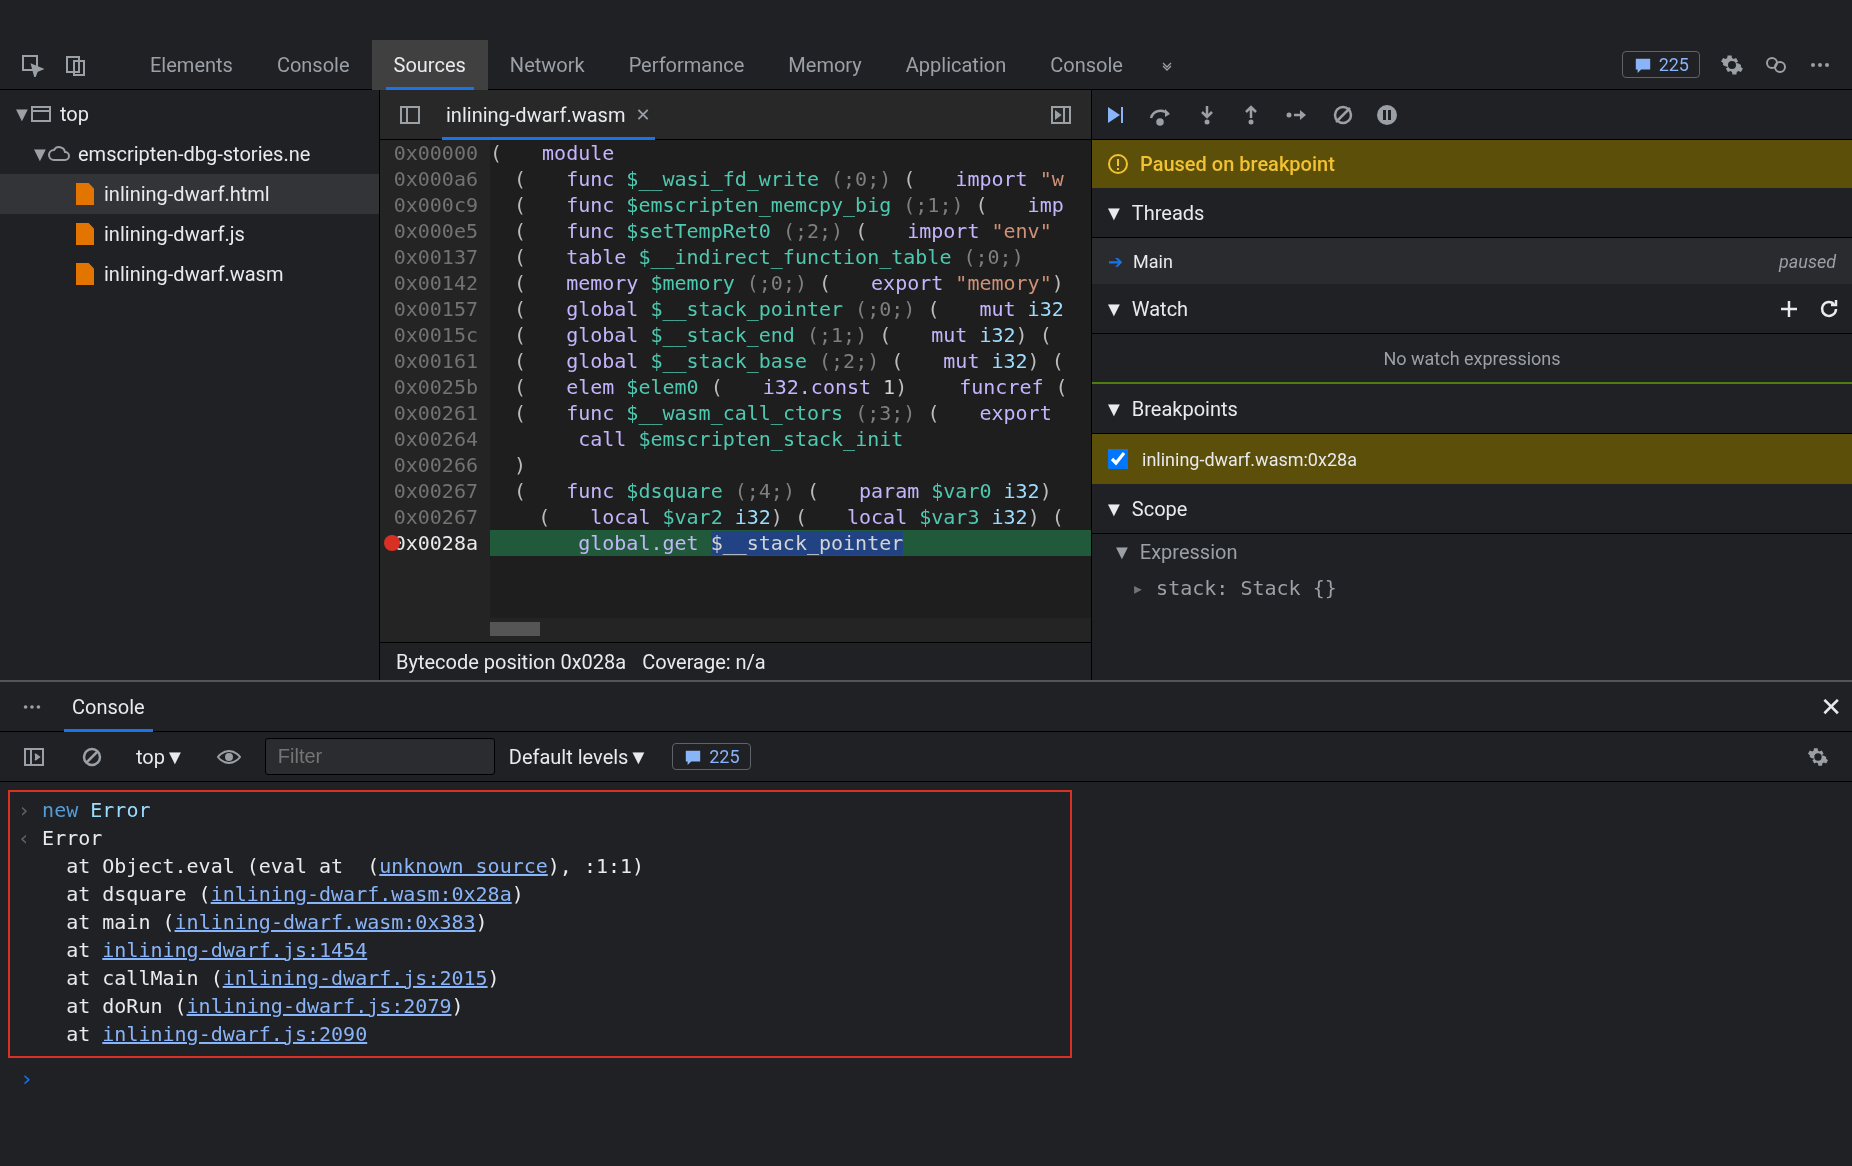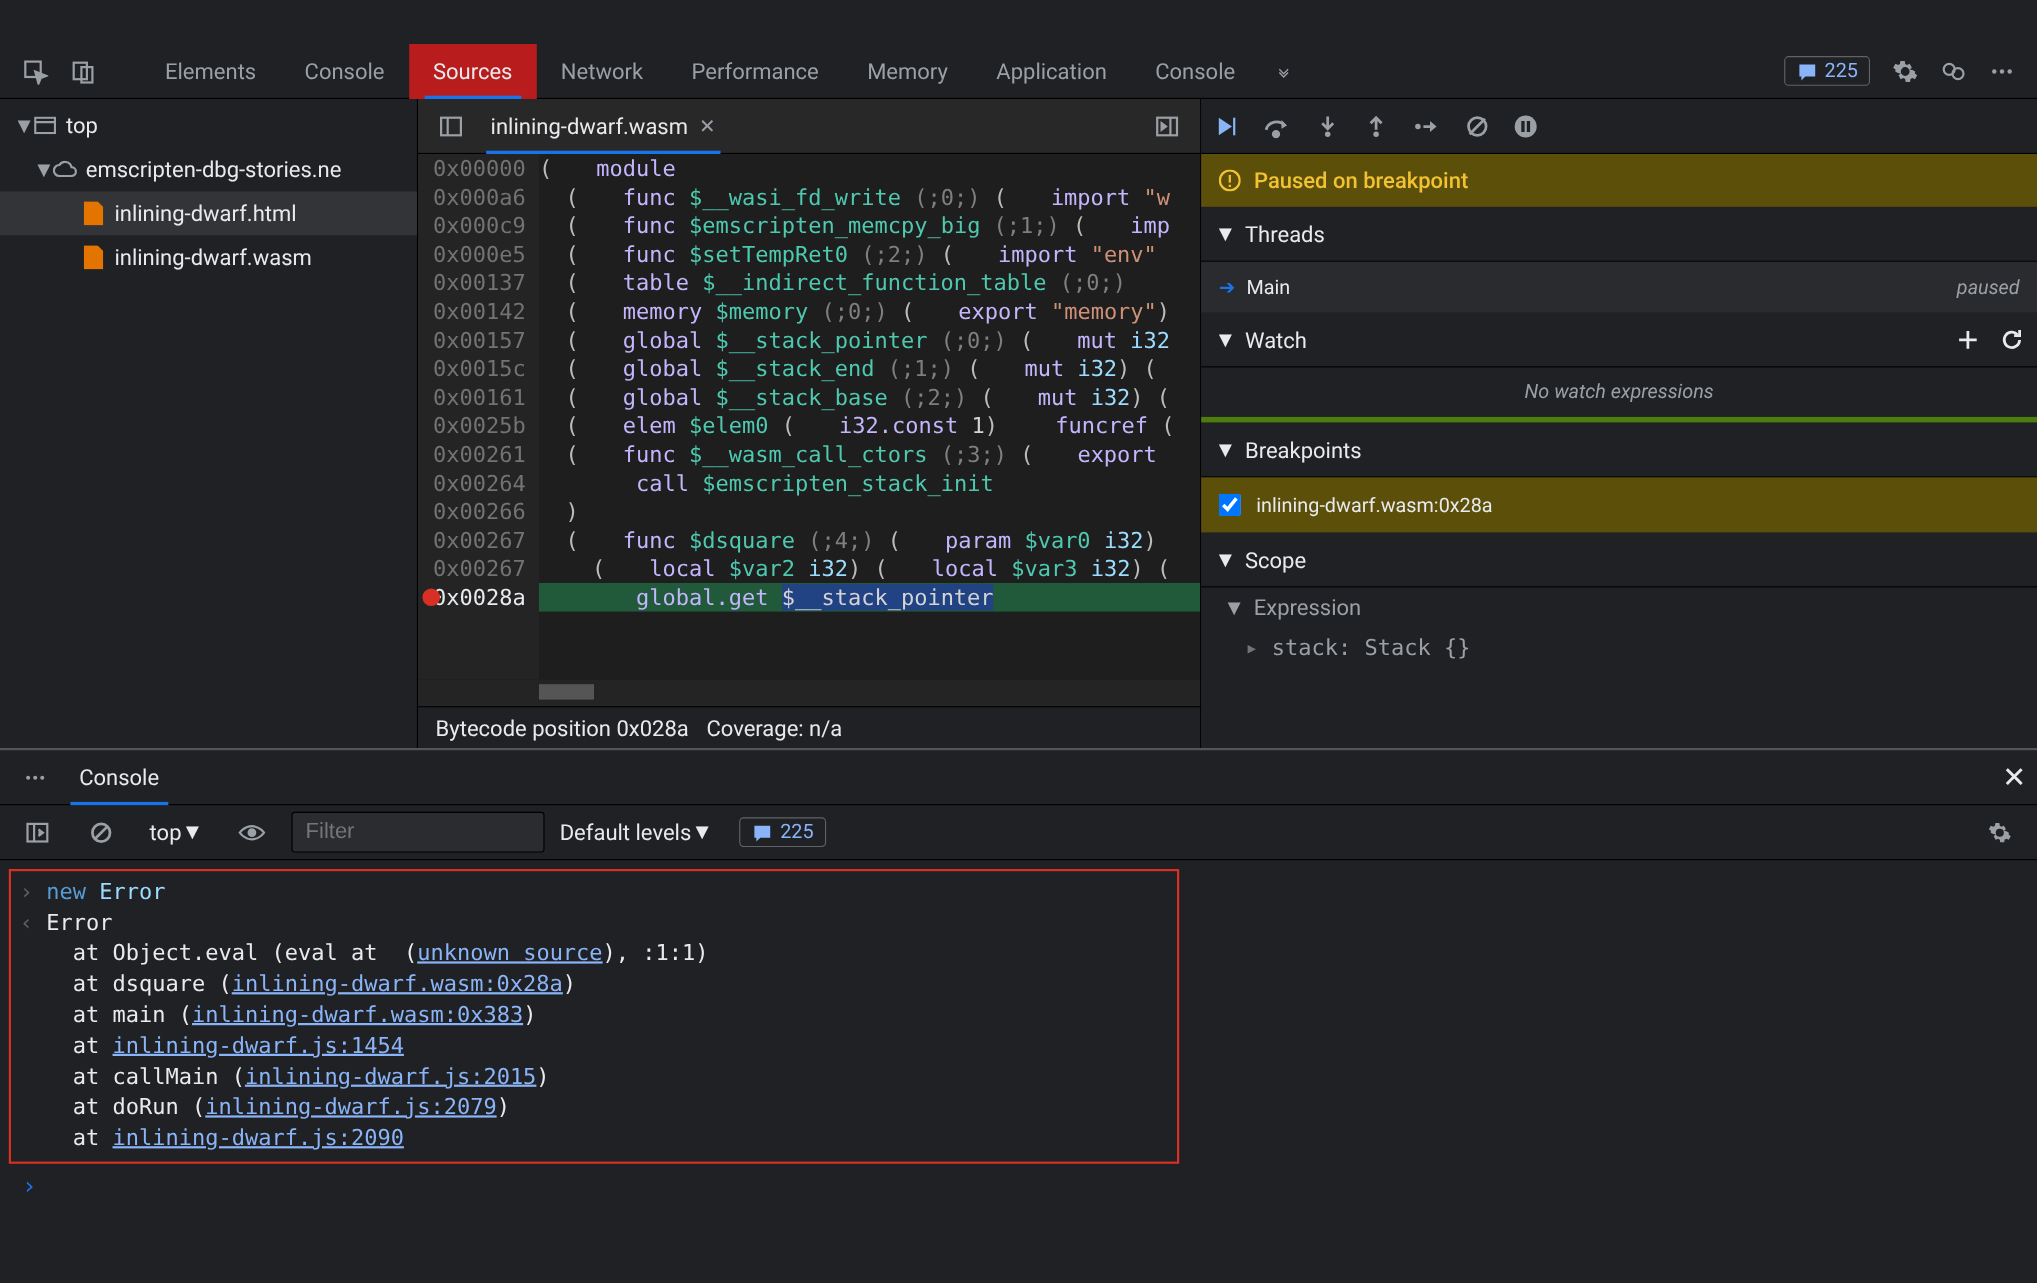"Sources" .topbar .tab.active { background: #b91c1c -> #404040 }
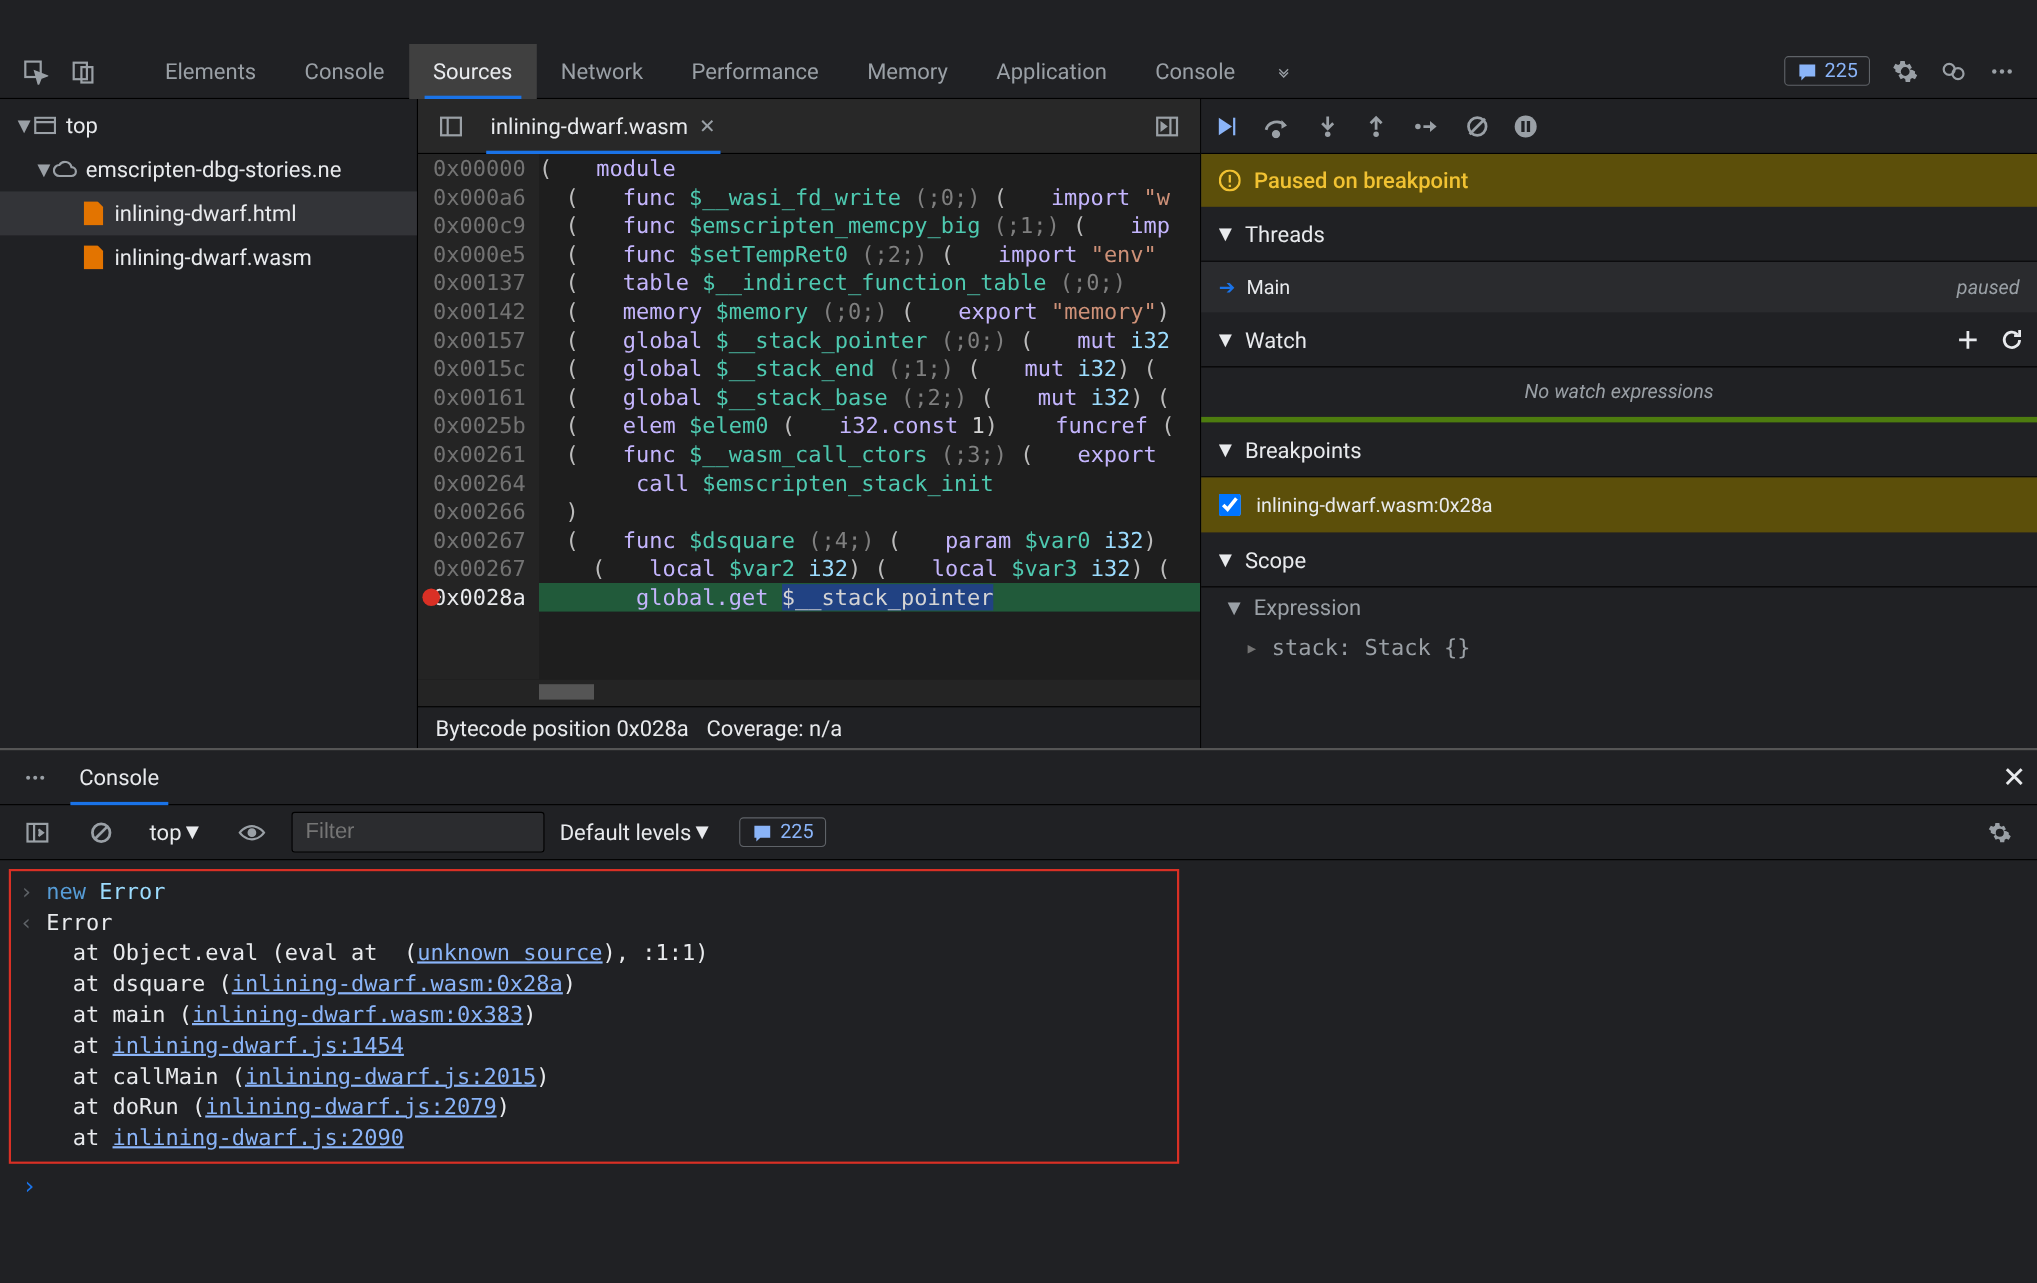"inlining-dwarf.js" div.tree-row { html: none -> <div> <span> <span></span> </span> <span>inlining-dwarf.js</span> </div> }
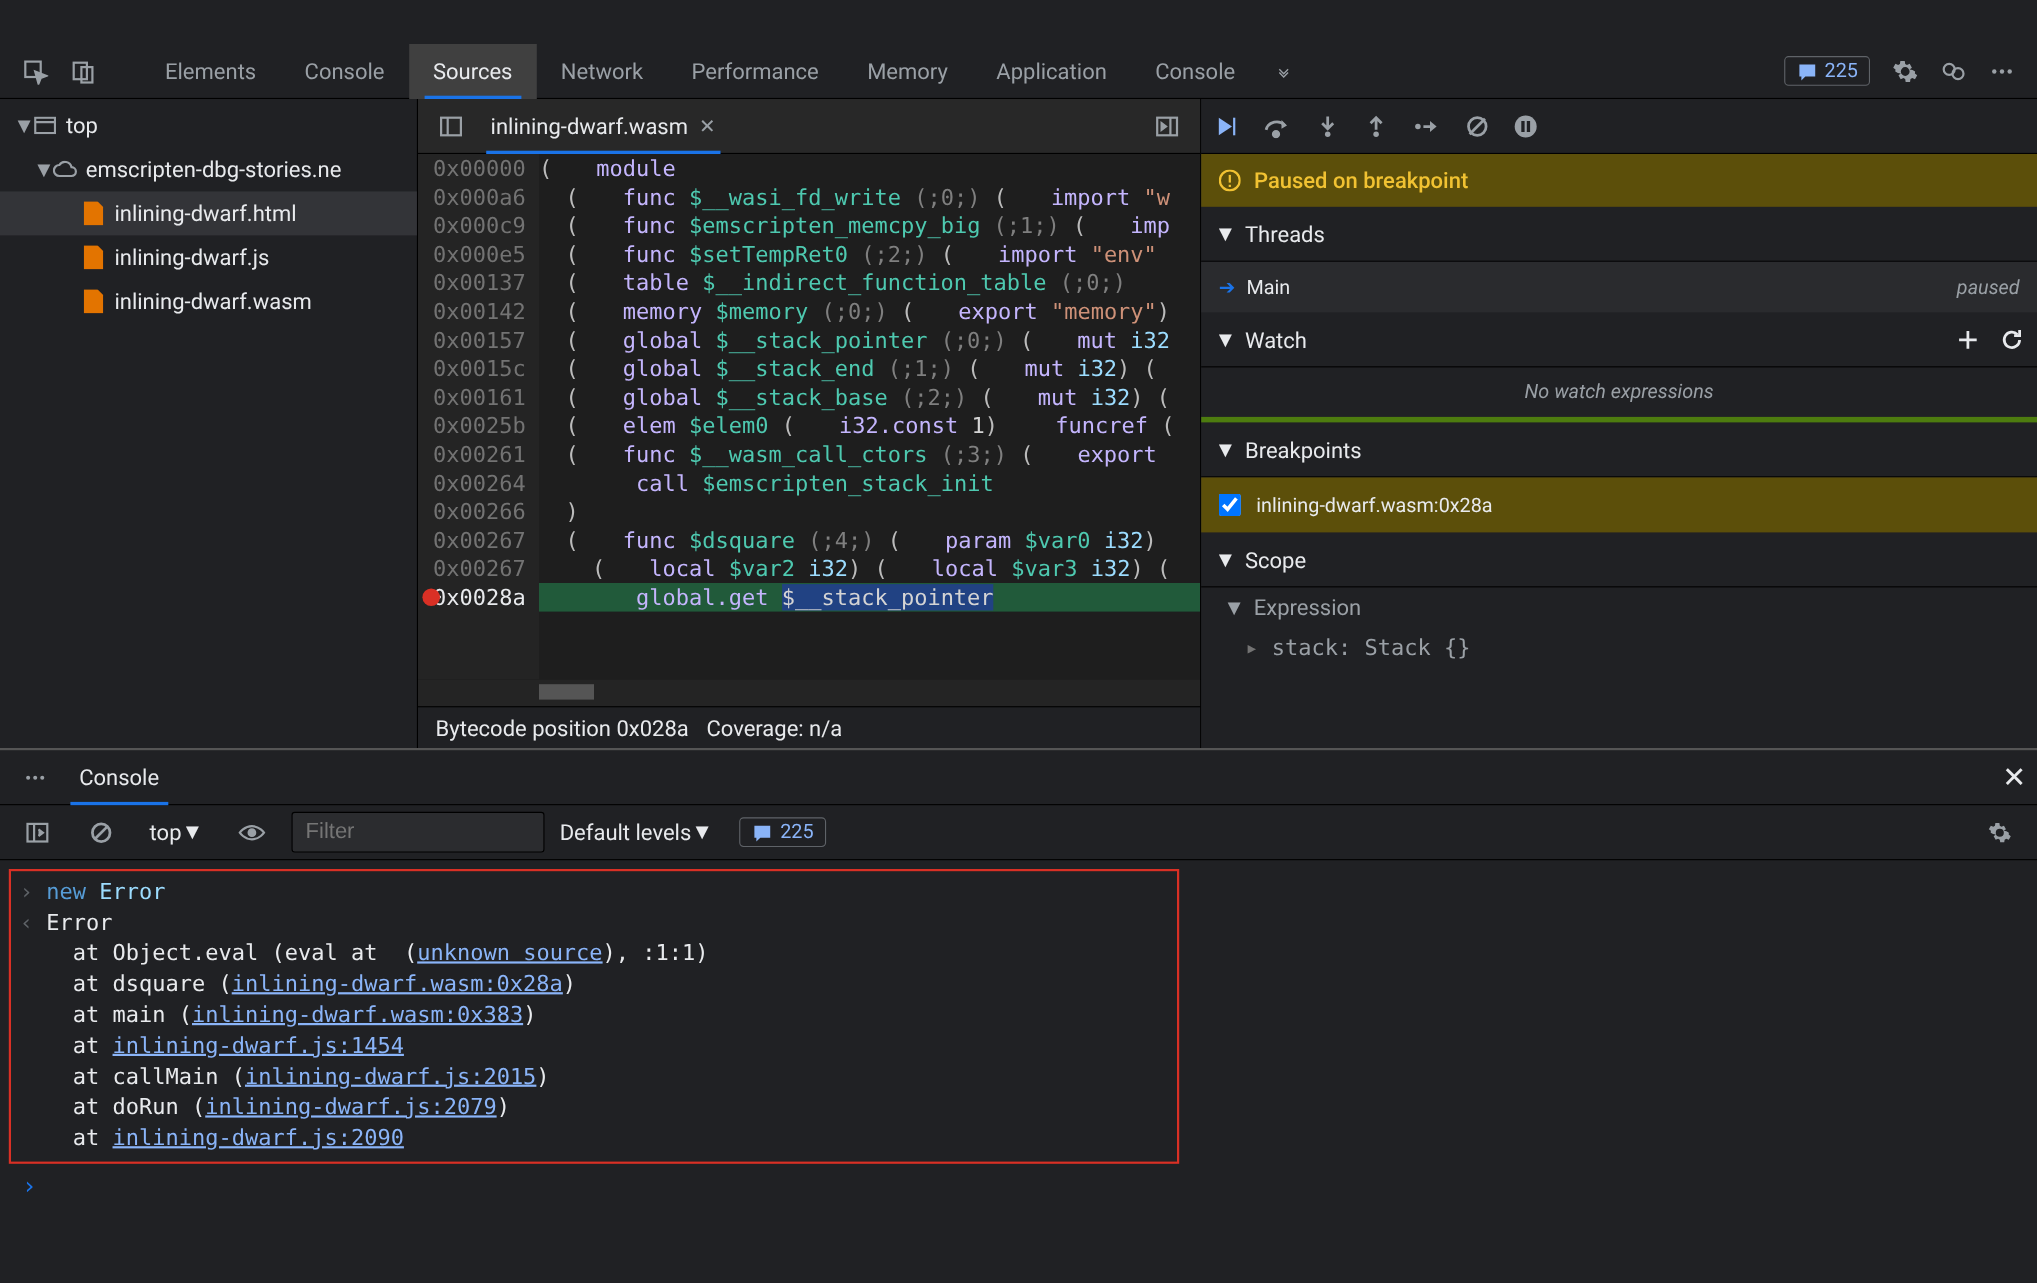"No watch expressions" .watch-empty { border-bottom: 5px solid #4d7c0f -> 2px solid #4d7c0f; font-style: italic -> none }
